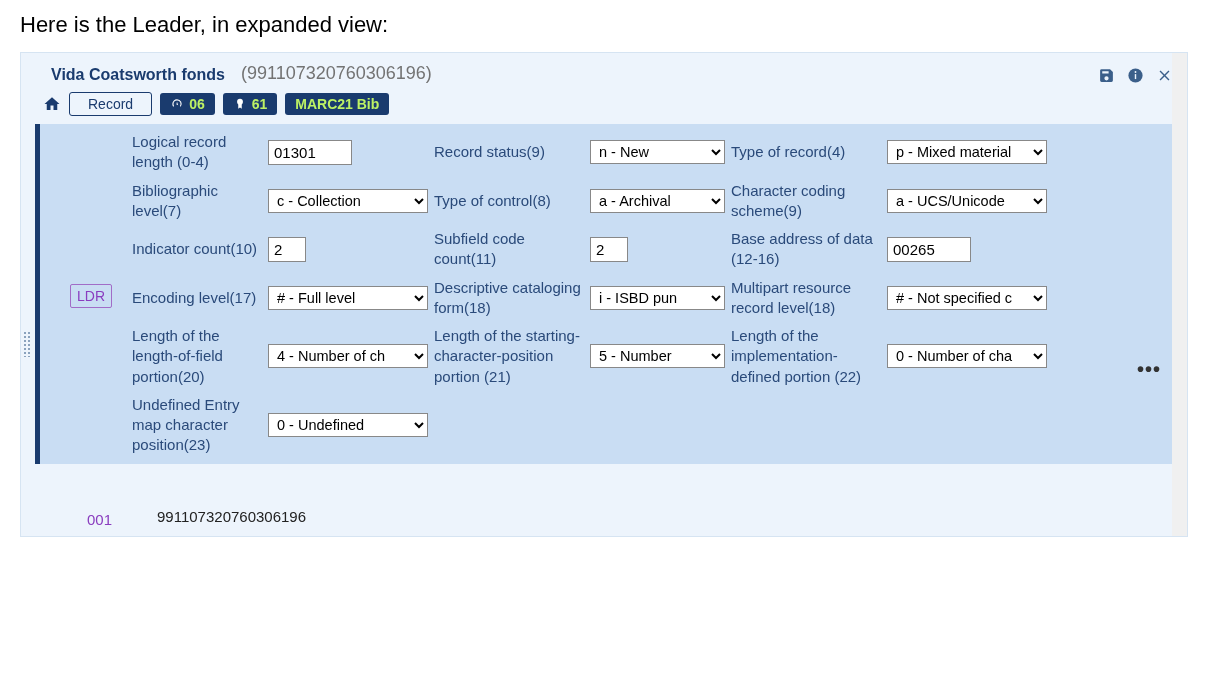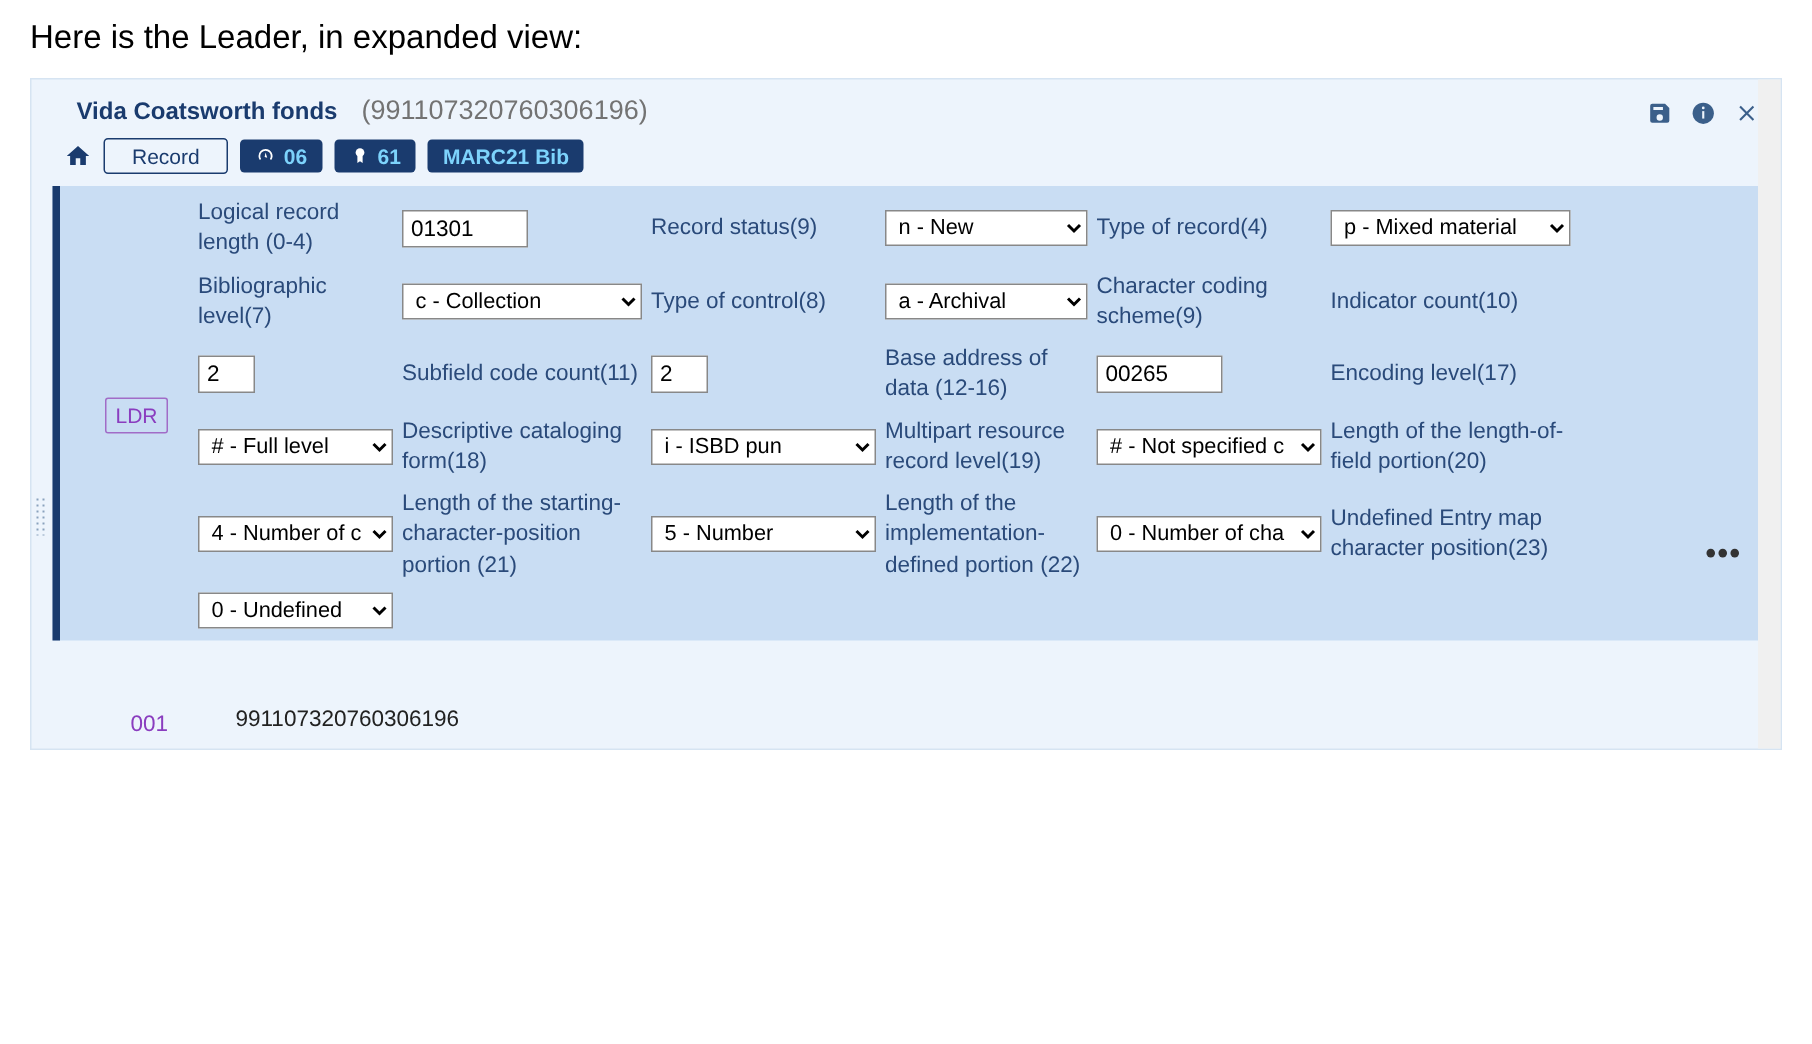"06" .pill { color: #7dd3fc -> #bef264 }
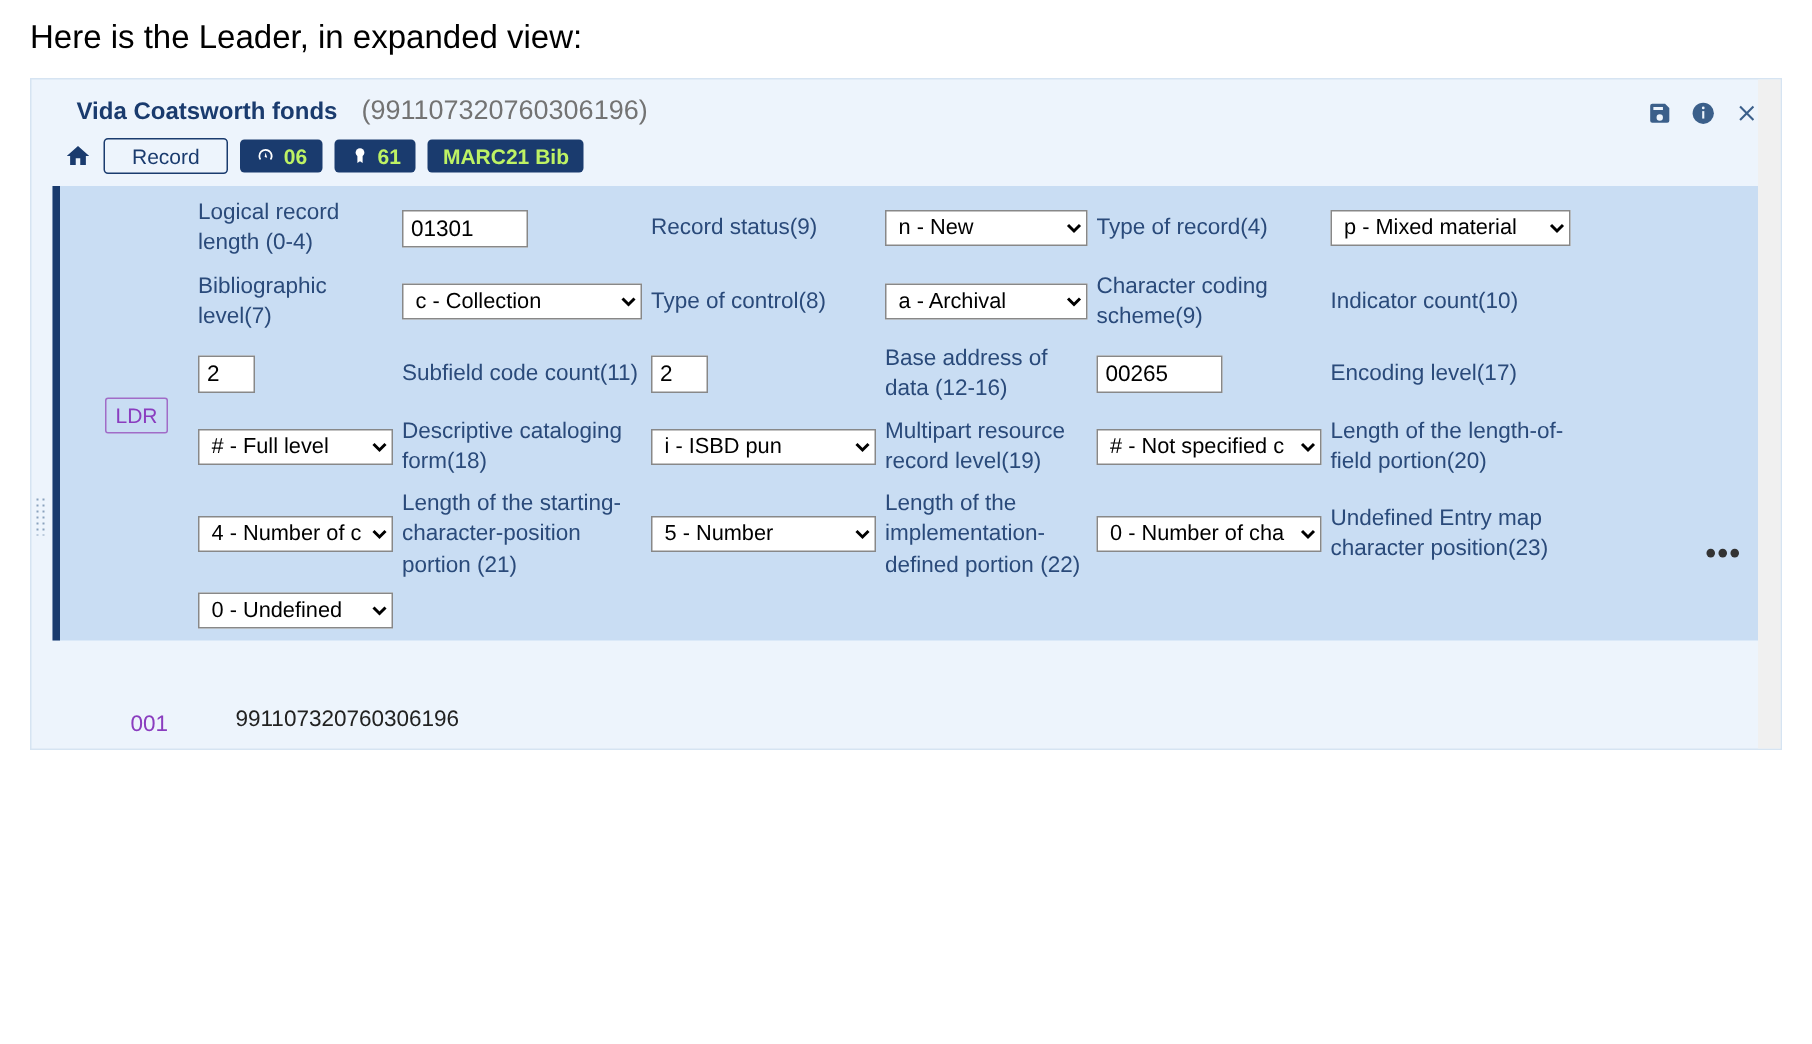"a - UCS/Unicode" div.cell-select { html: none -> <div><select><option>a - UCS/Unicode</option></select></div> }
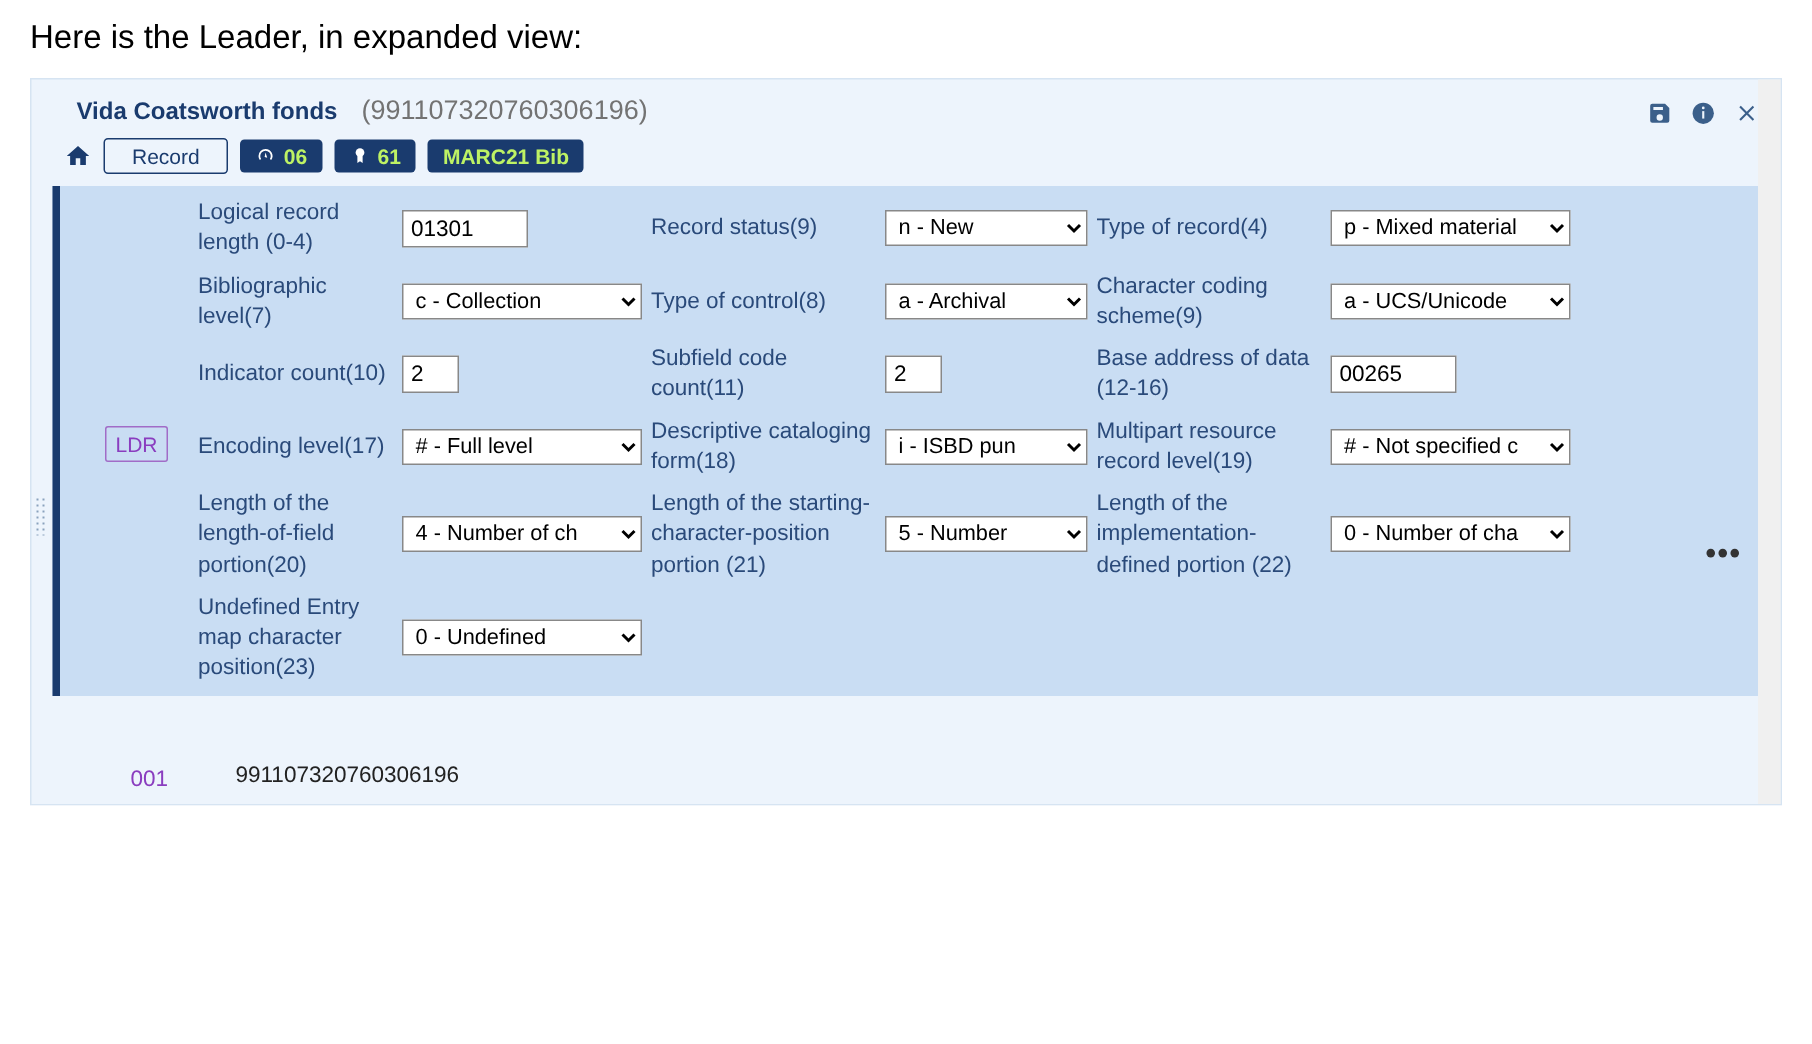"Multipart resource record level(19)" div.cell-label { text: 19 -> 18 }
